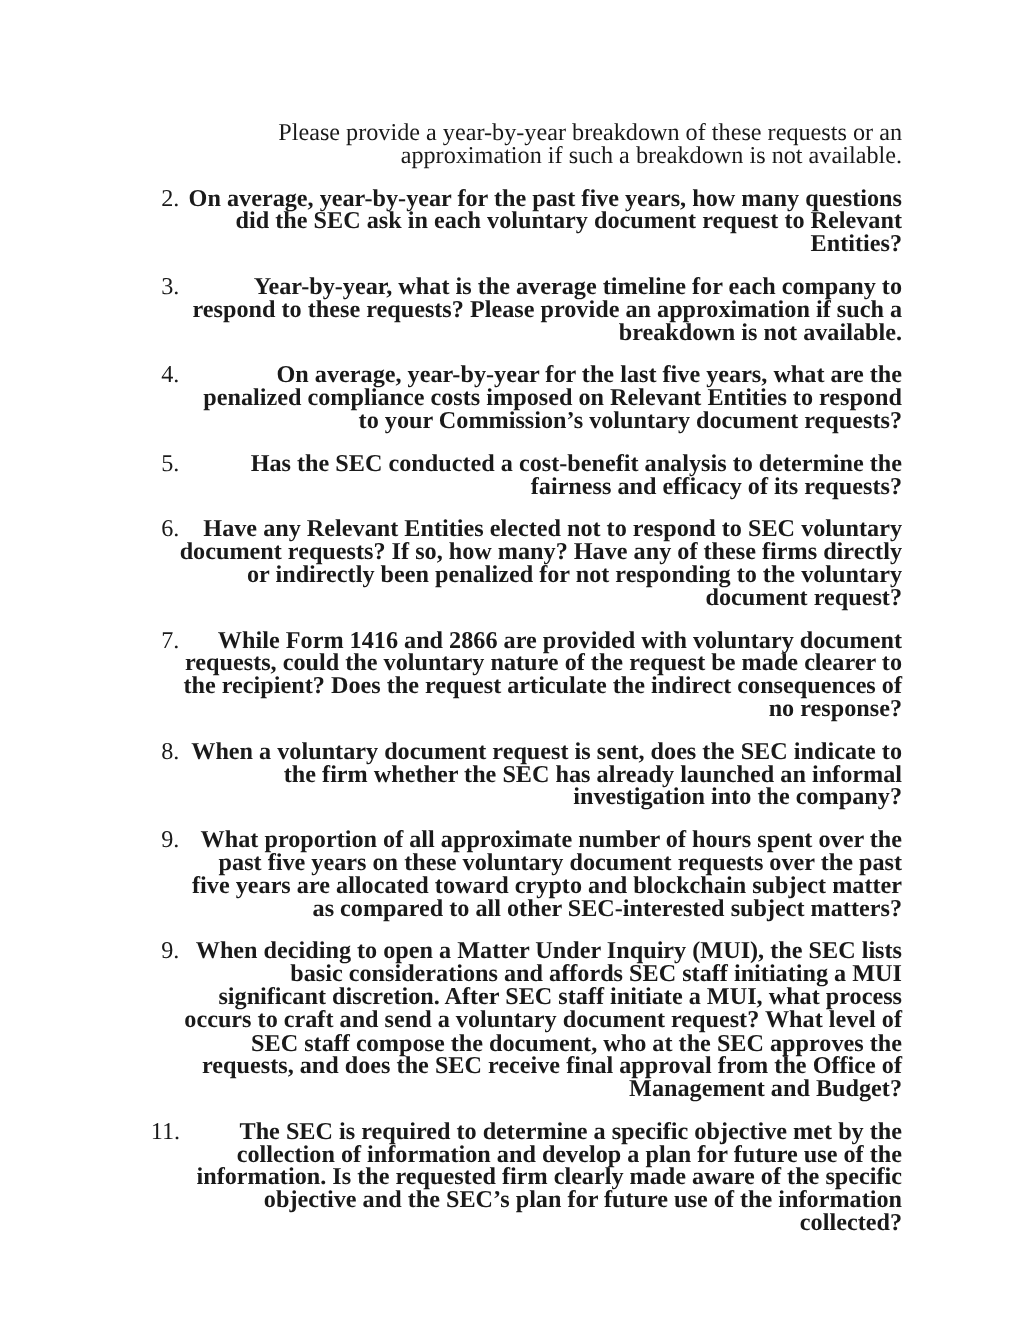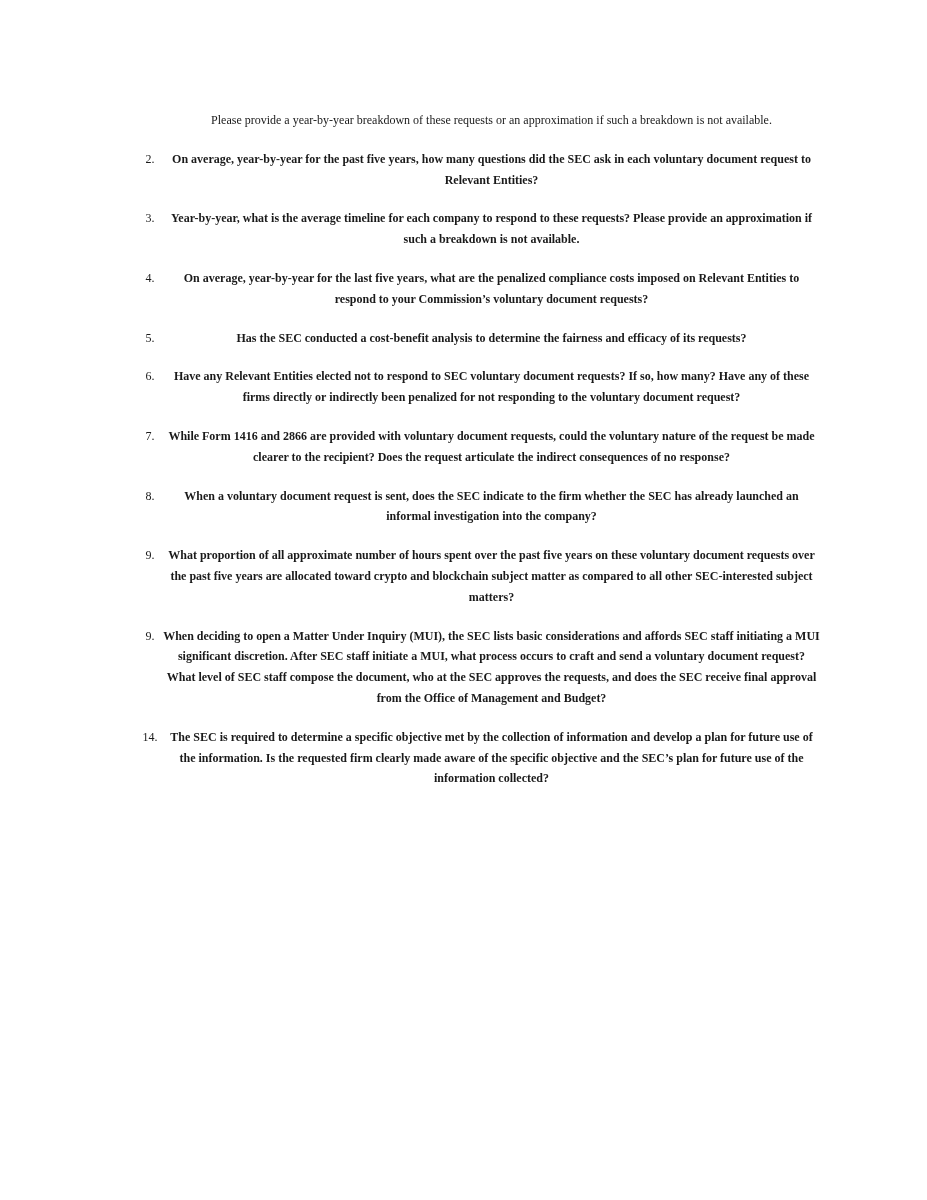"Please provide a year-by-year breakdown" .doc { font-size: 12px -> 22px; text-align: center -> right }
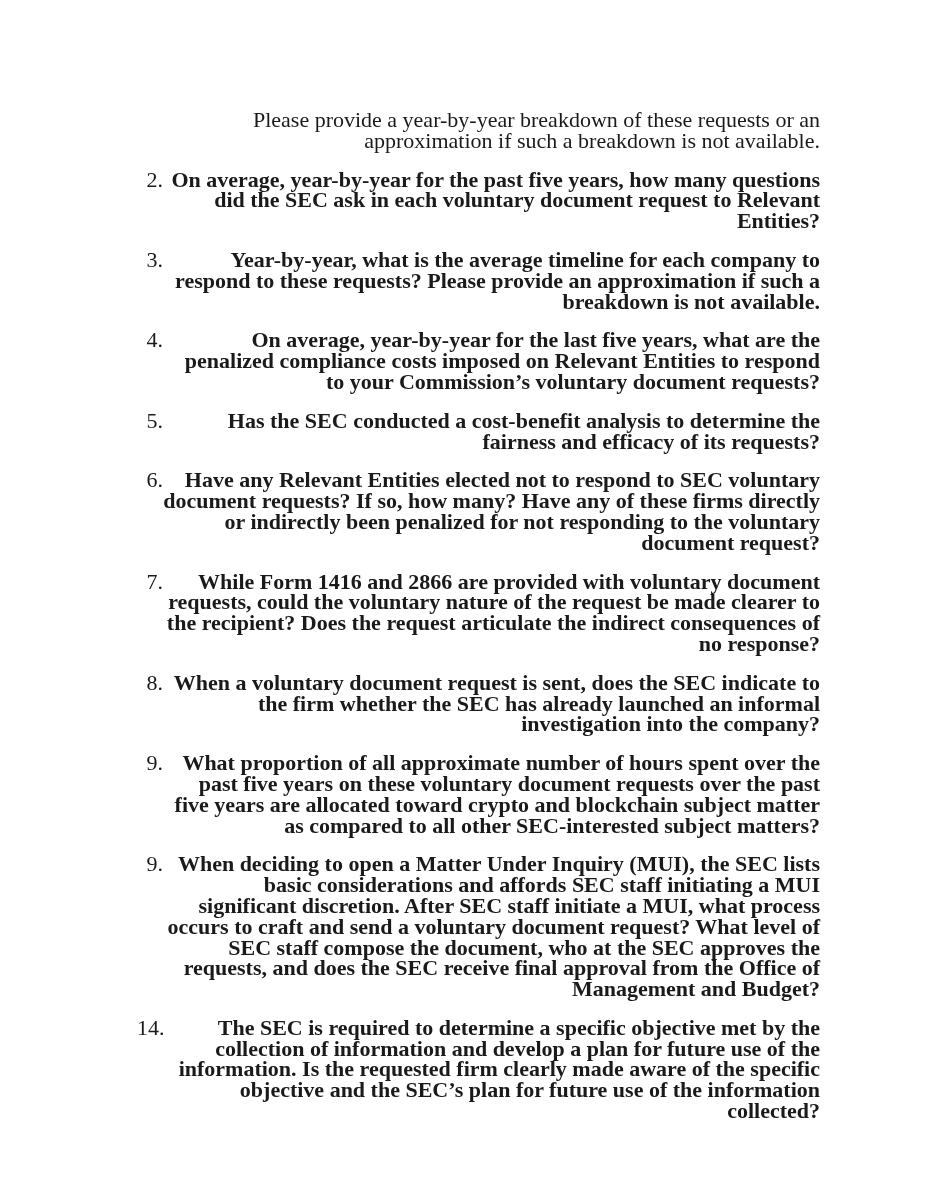"14." span.num { text: 14 -> 11 }
